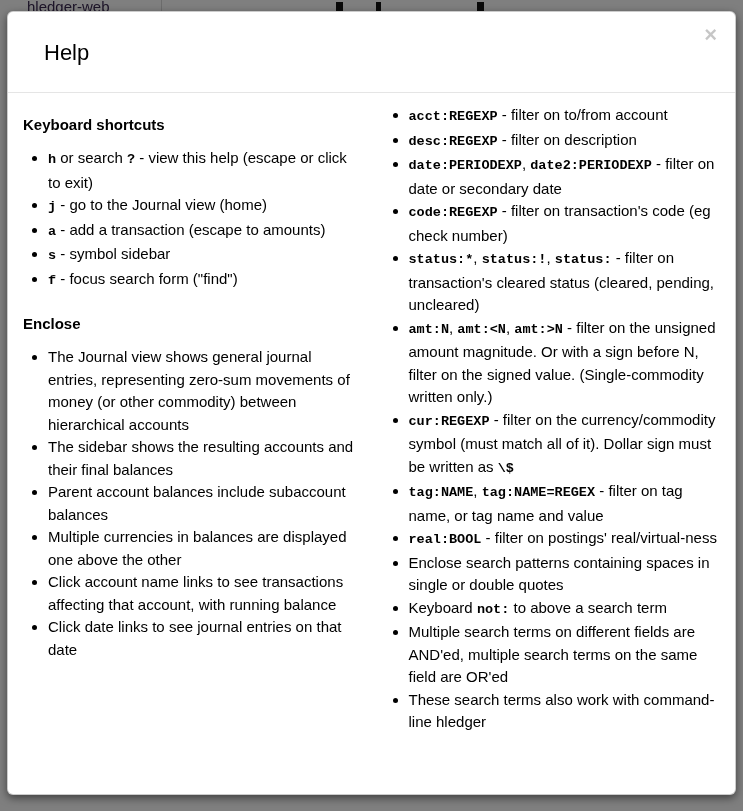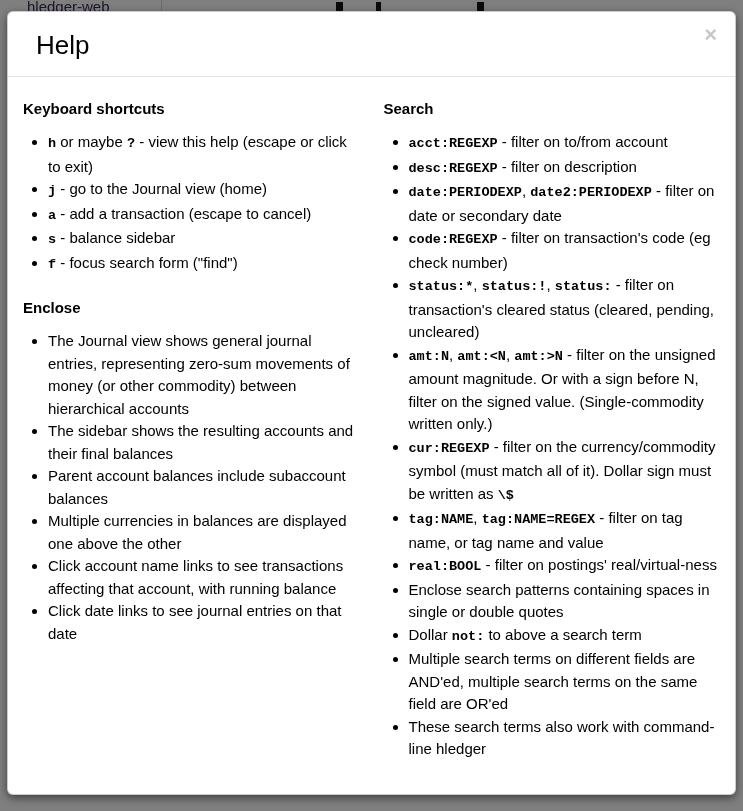"Help" .modal-title { font-size: 26px -> 22px; margin: 4px -> 12px }
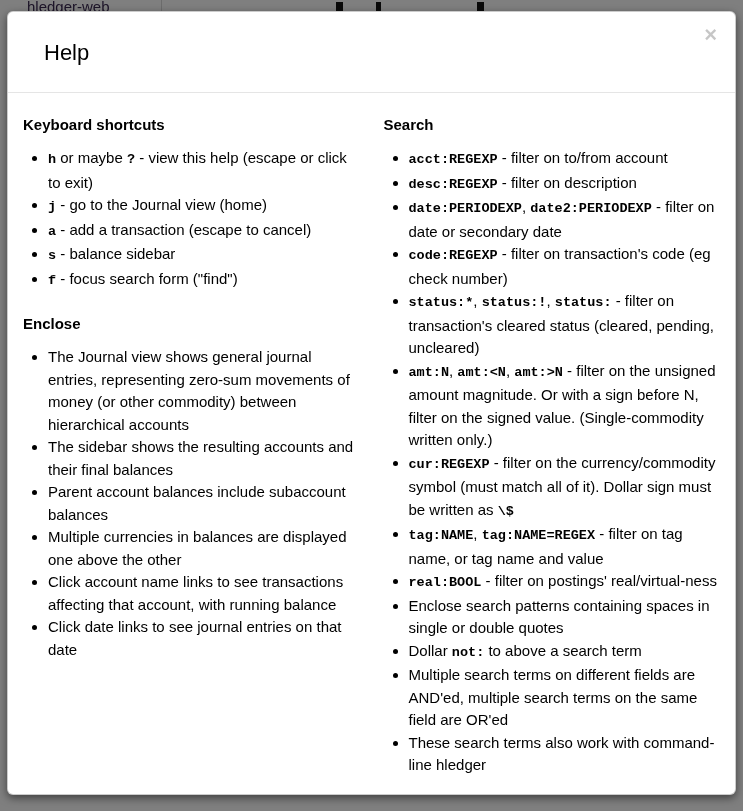"Search" h2.section-heading { html: <h2>Search</h2> -> none }
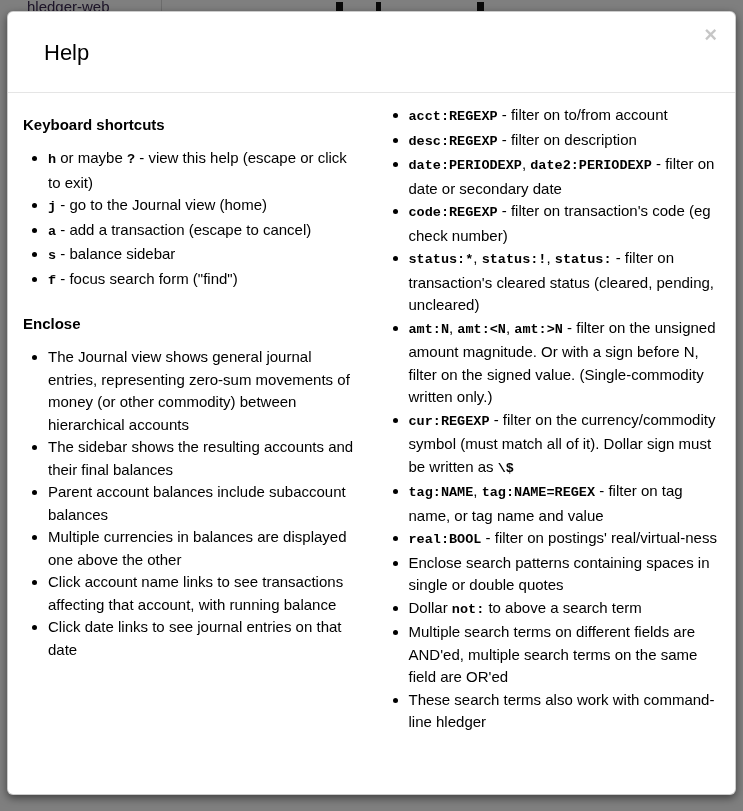"or maybe" span { text: maybe -> search }
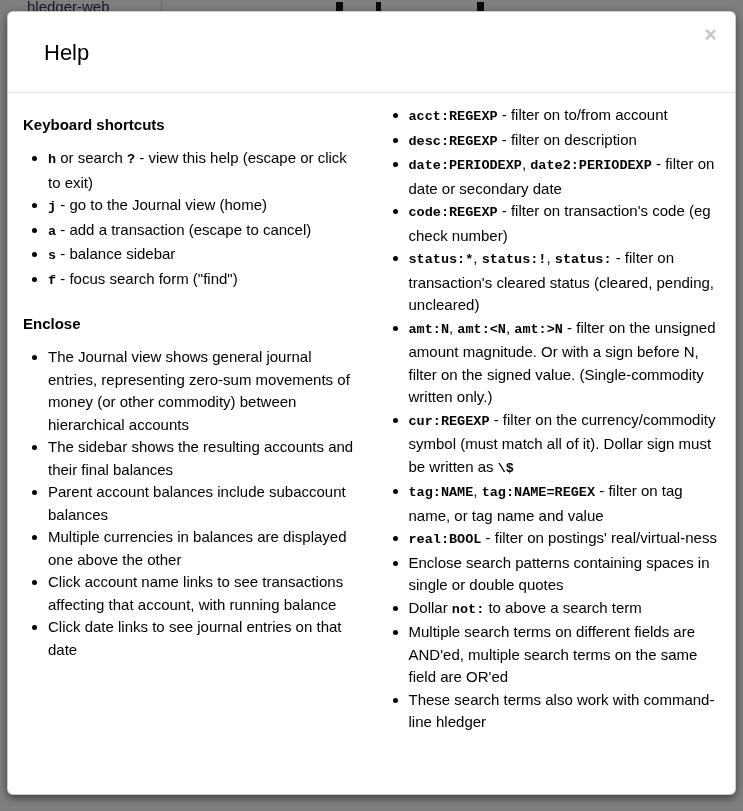"- add a transaction (escape" span { text: cancel -> amounts }
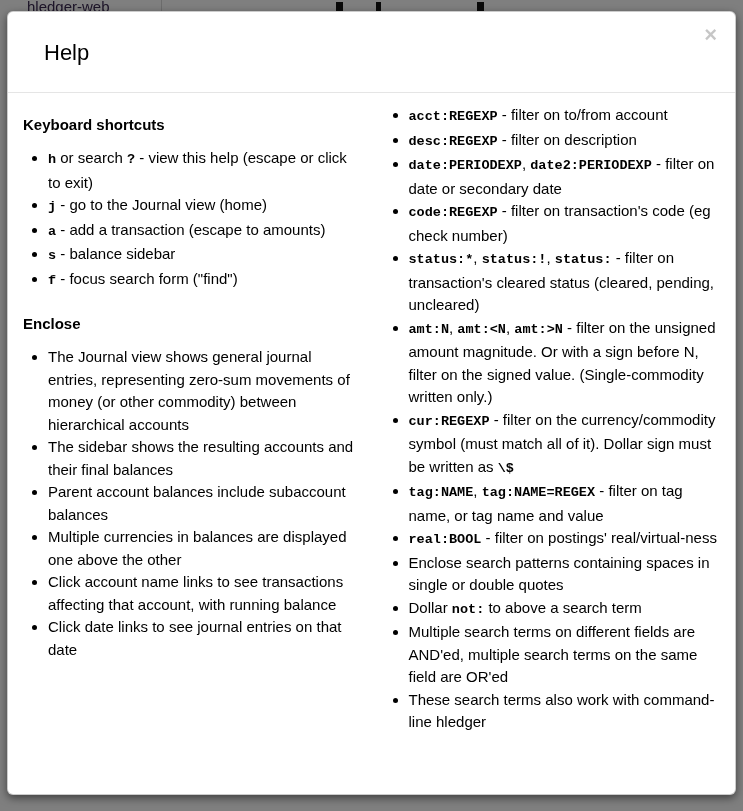"- balance sidebar" span { text: balance -> symbol }
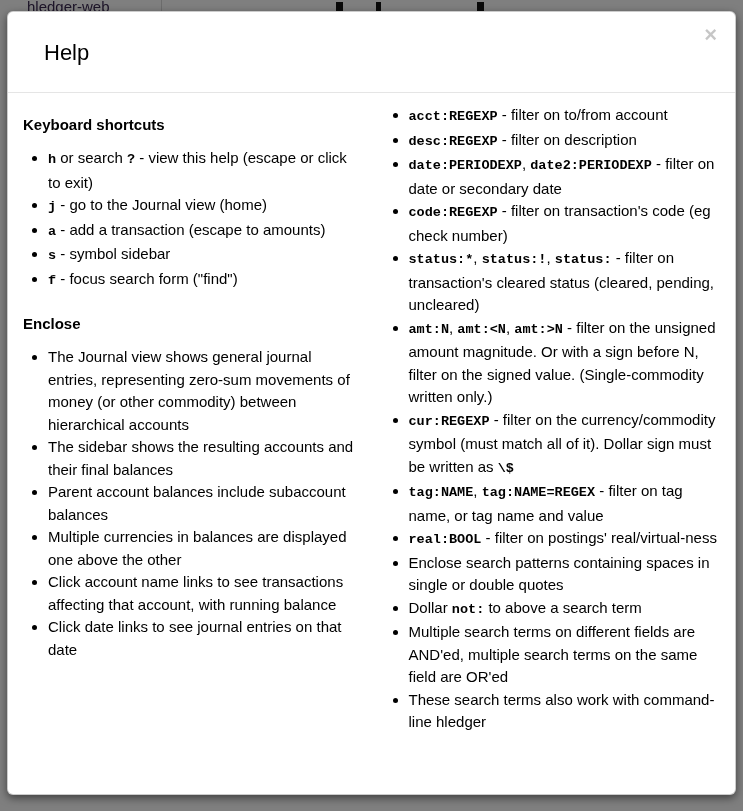"Dollar" span { text: Dollar -> Keyboard }
